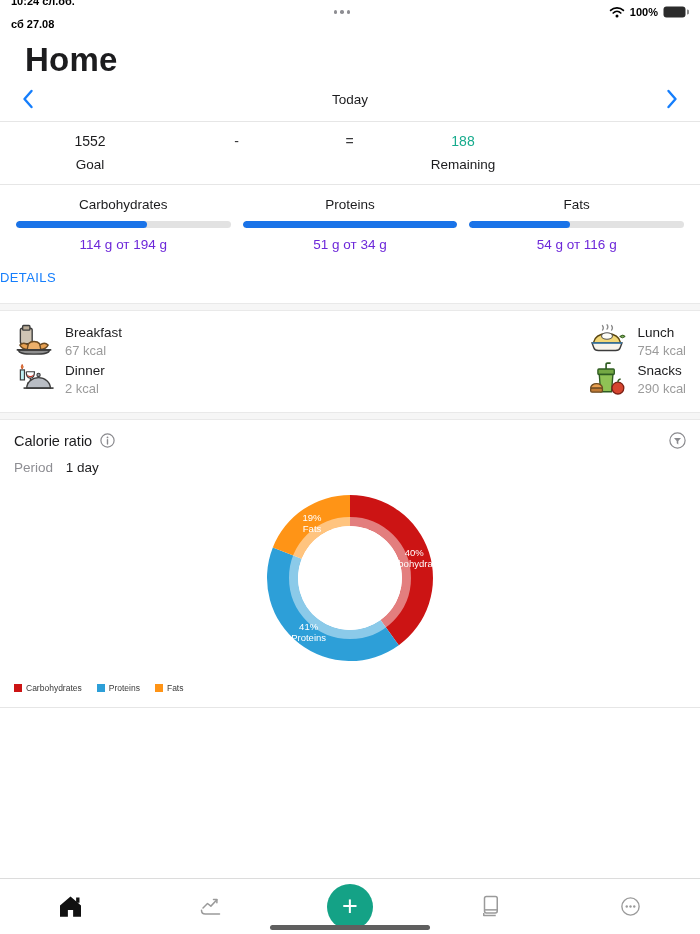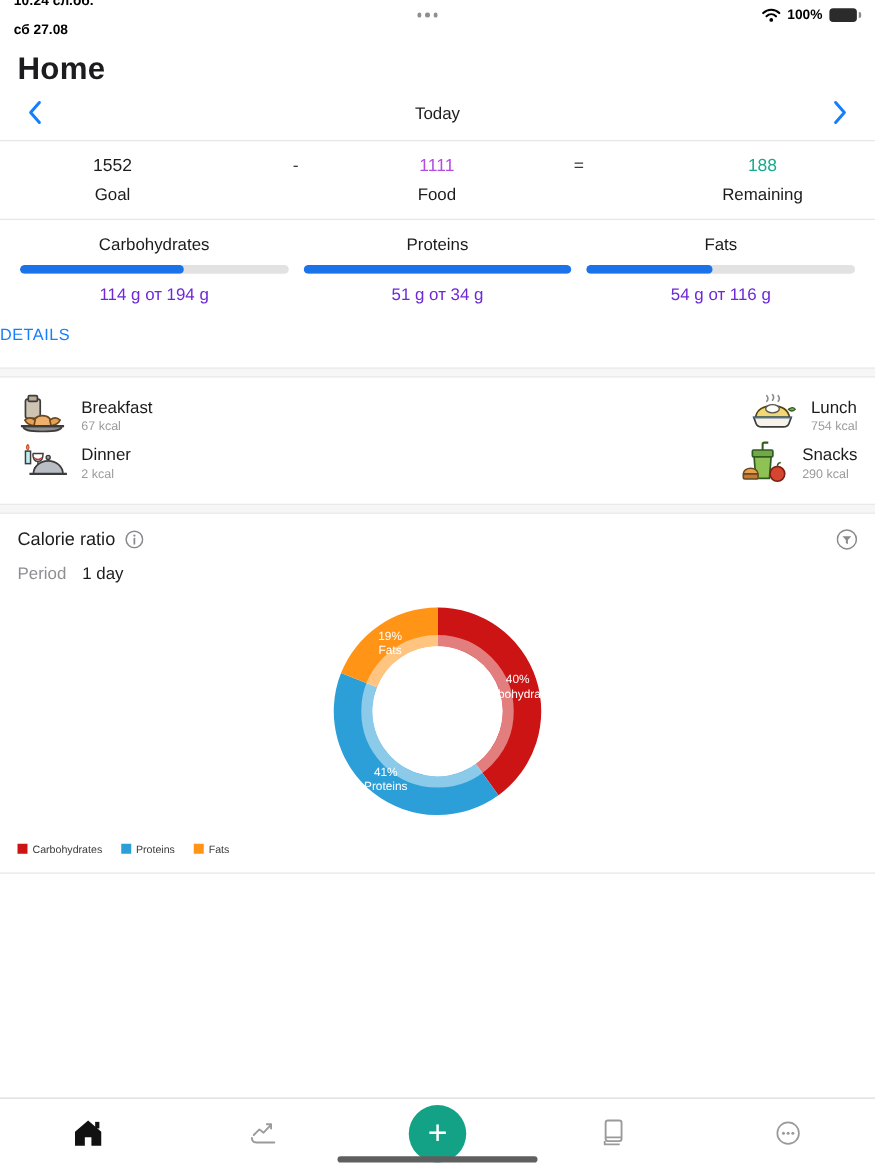"Home" .app-title { font-size: 25px -> 33px; margin-left: none -> 11px }
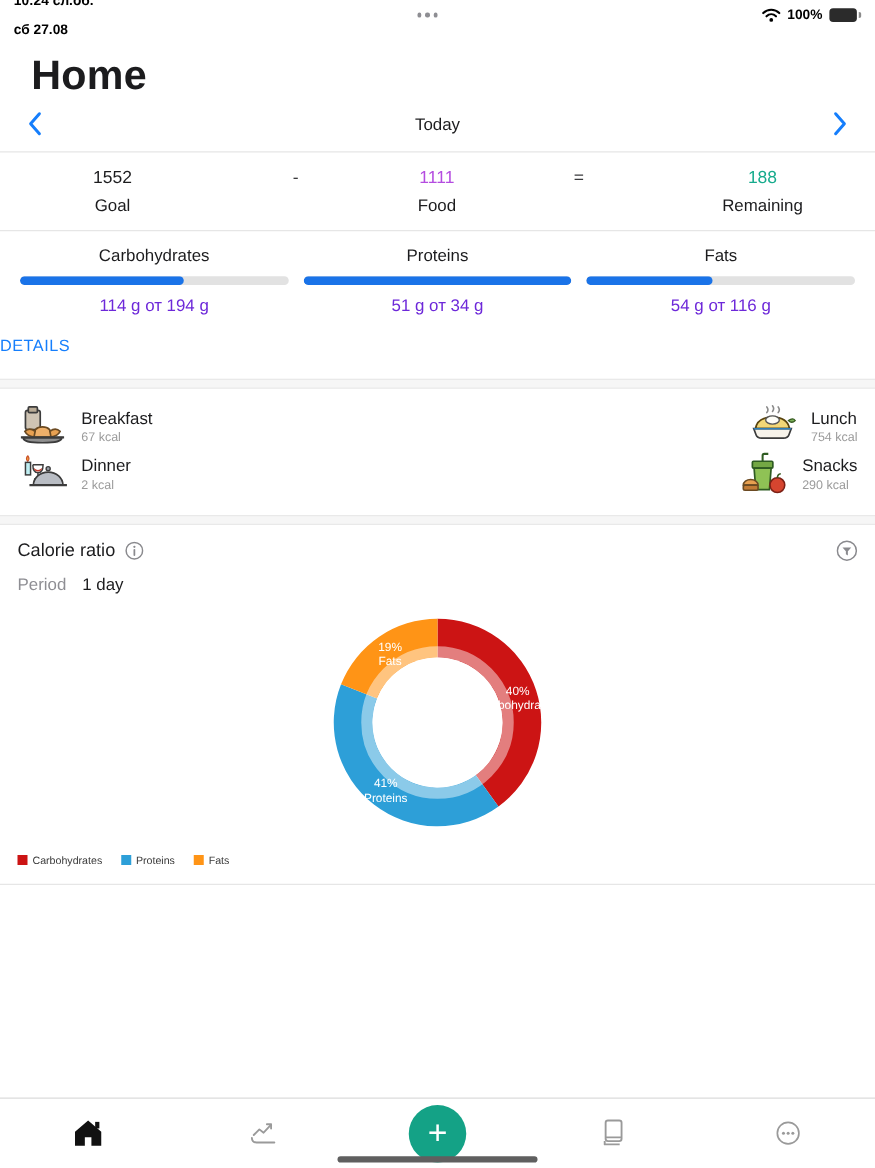"1111" div { html: <div> <div>1111</div> <div>Food</div> </div> -> none }
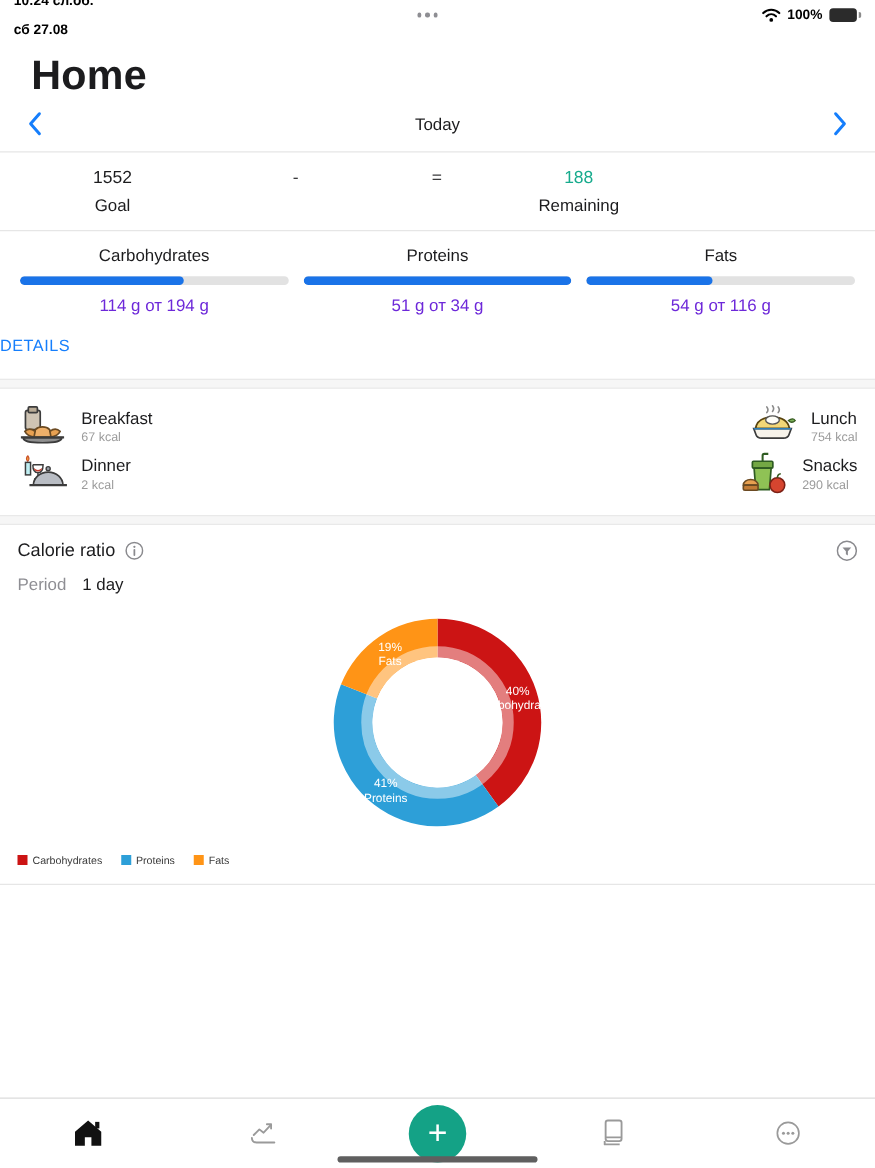"67 kcal" .meal-kcal { font-size: 10px -> 13px }
